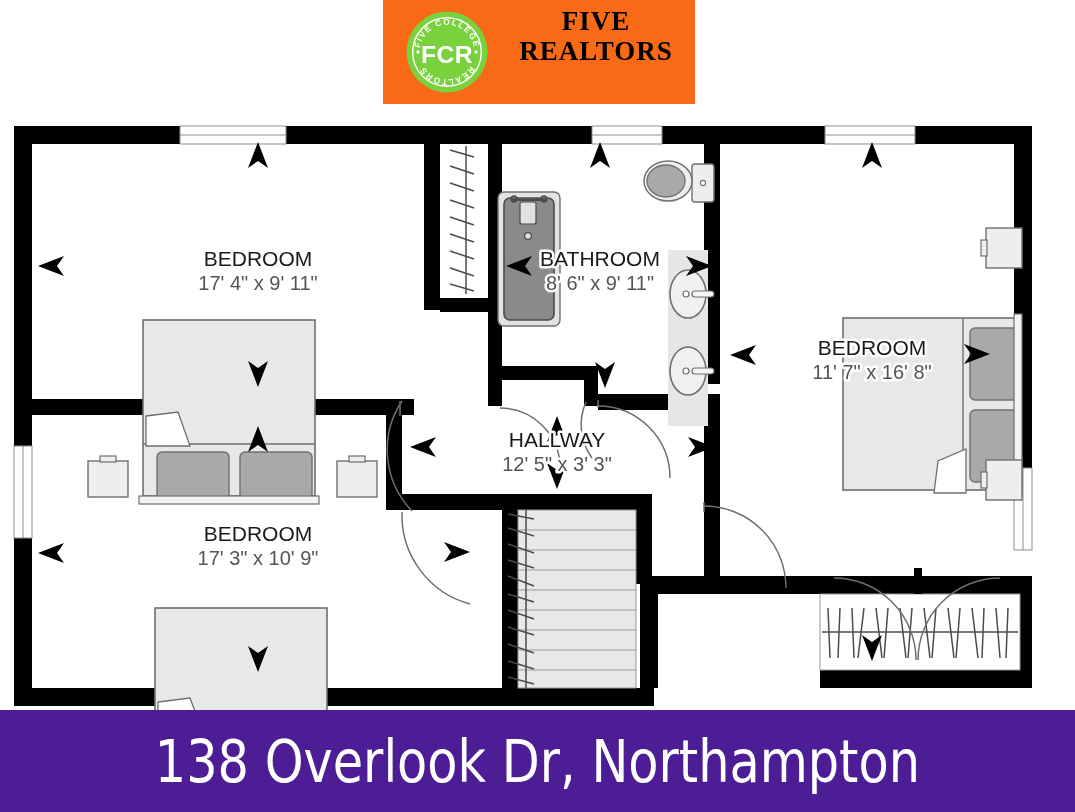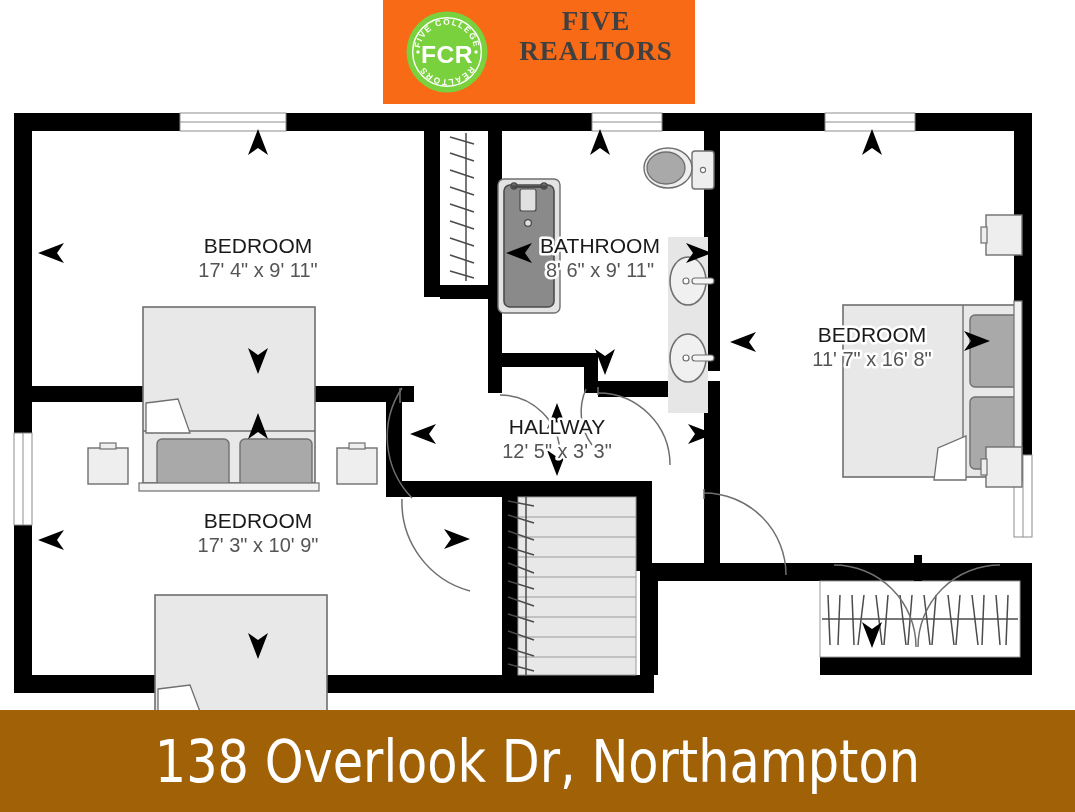"FIVE" #brand-text { color: #404040 -> #000000 }
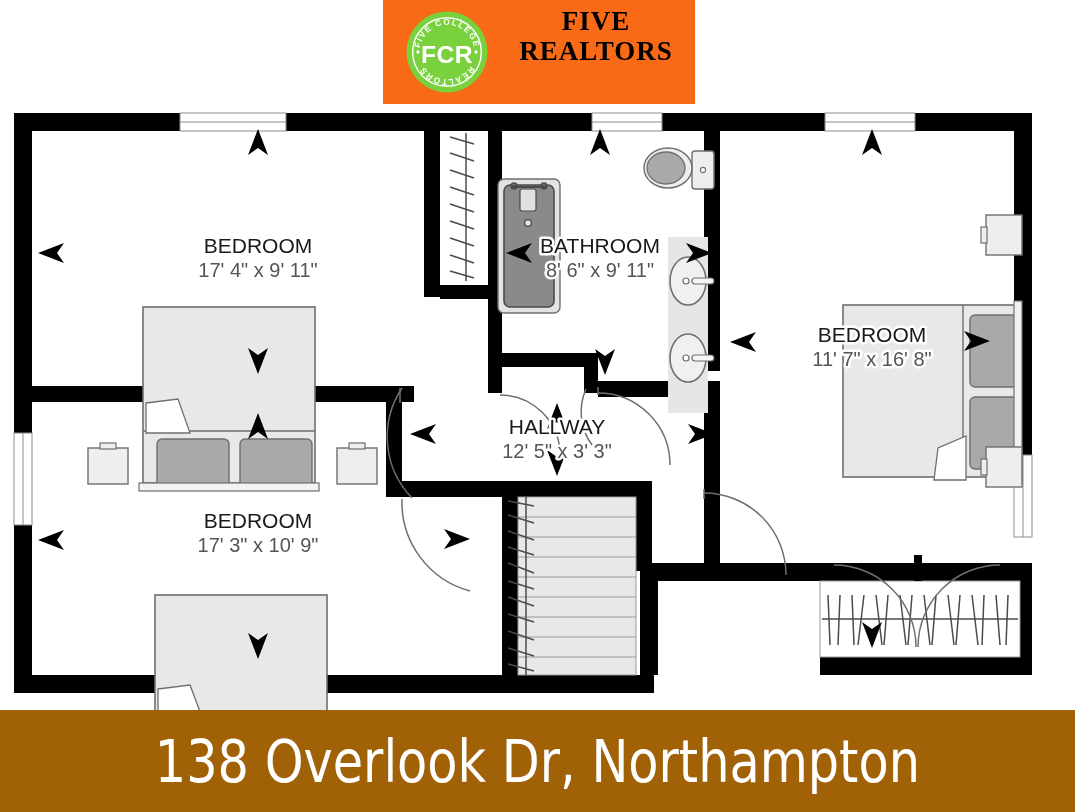"BEDROOM" #plan { top: 103px -> 116px }
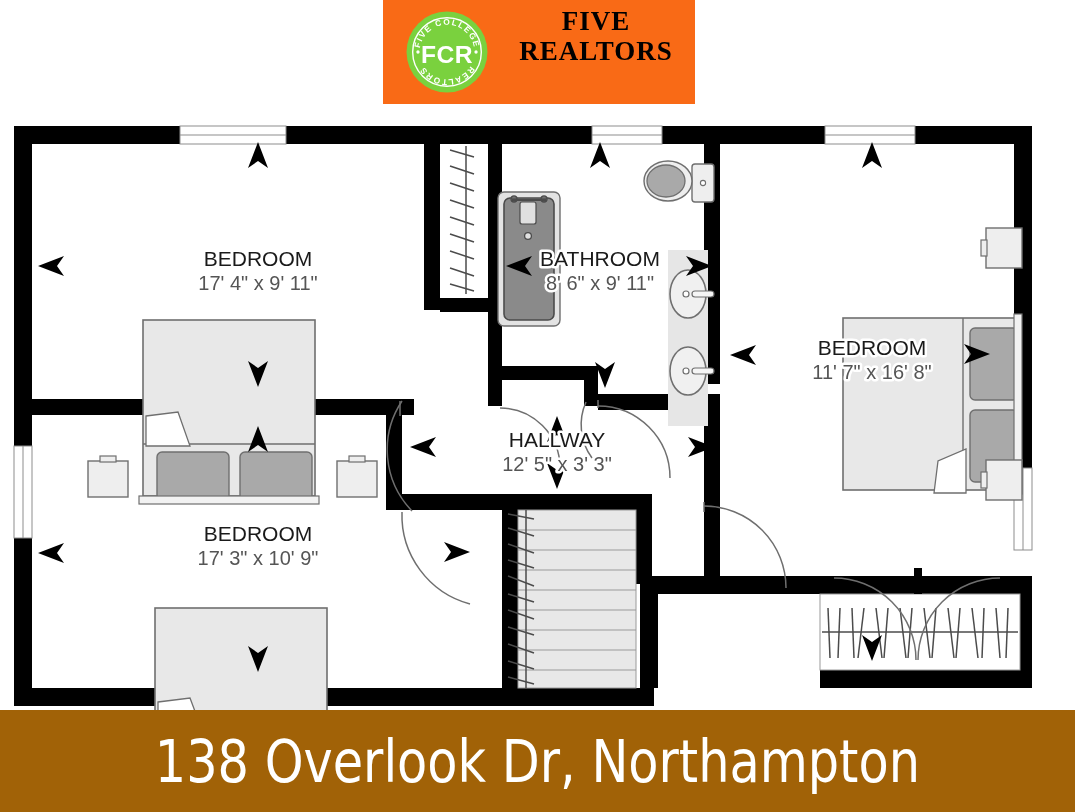"138 Overlook Dr, Northampton" #address-band { background: #a16207 -> #4c1d95 }
